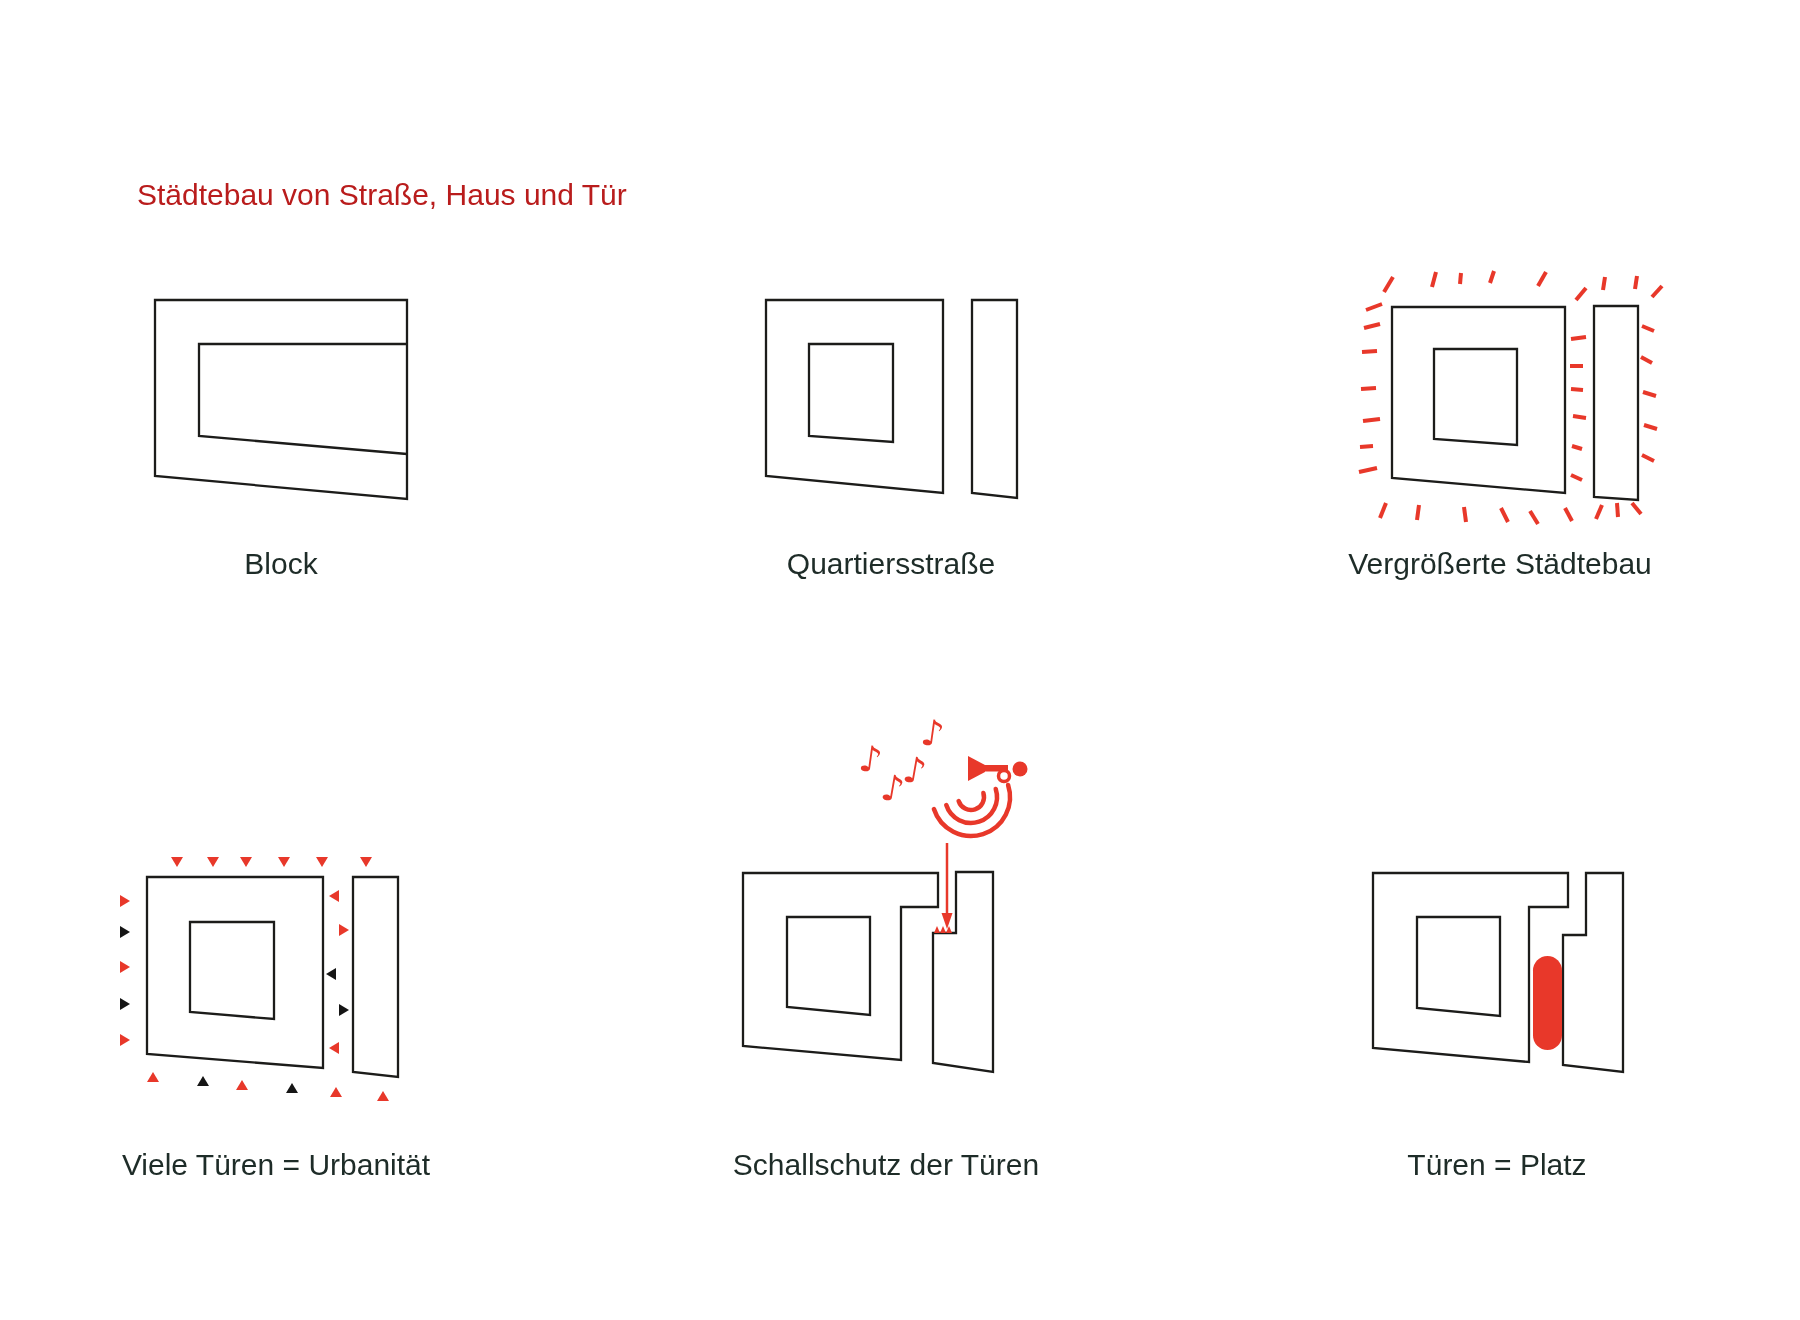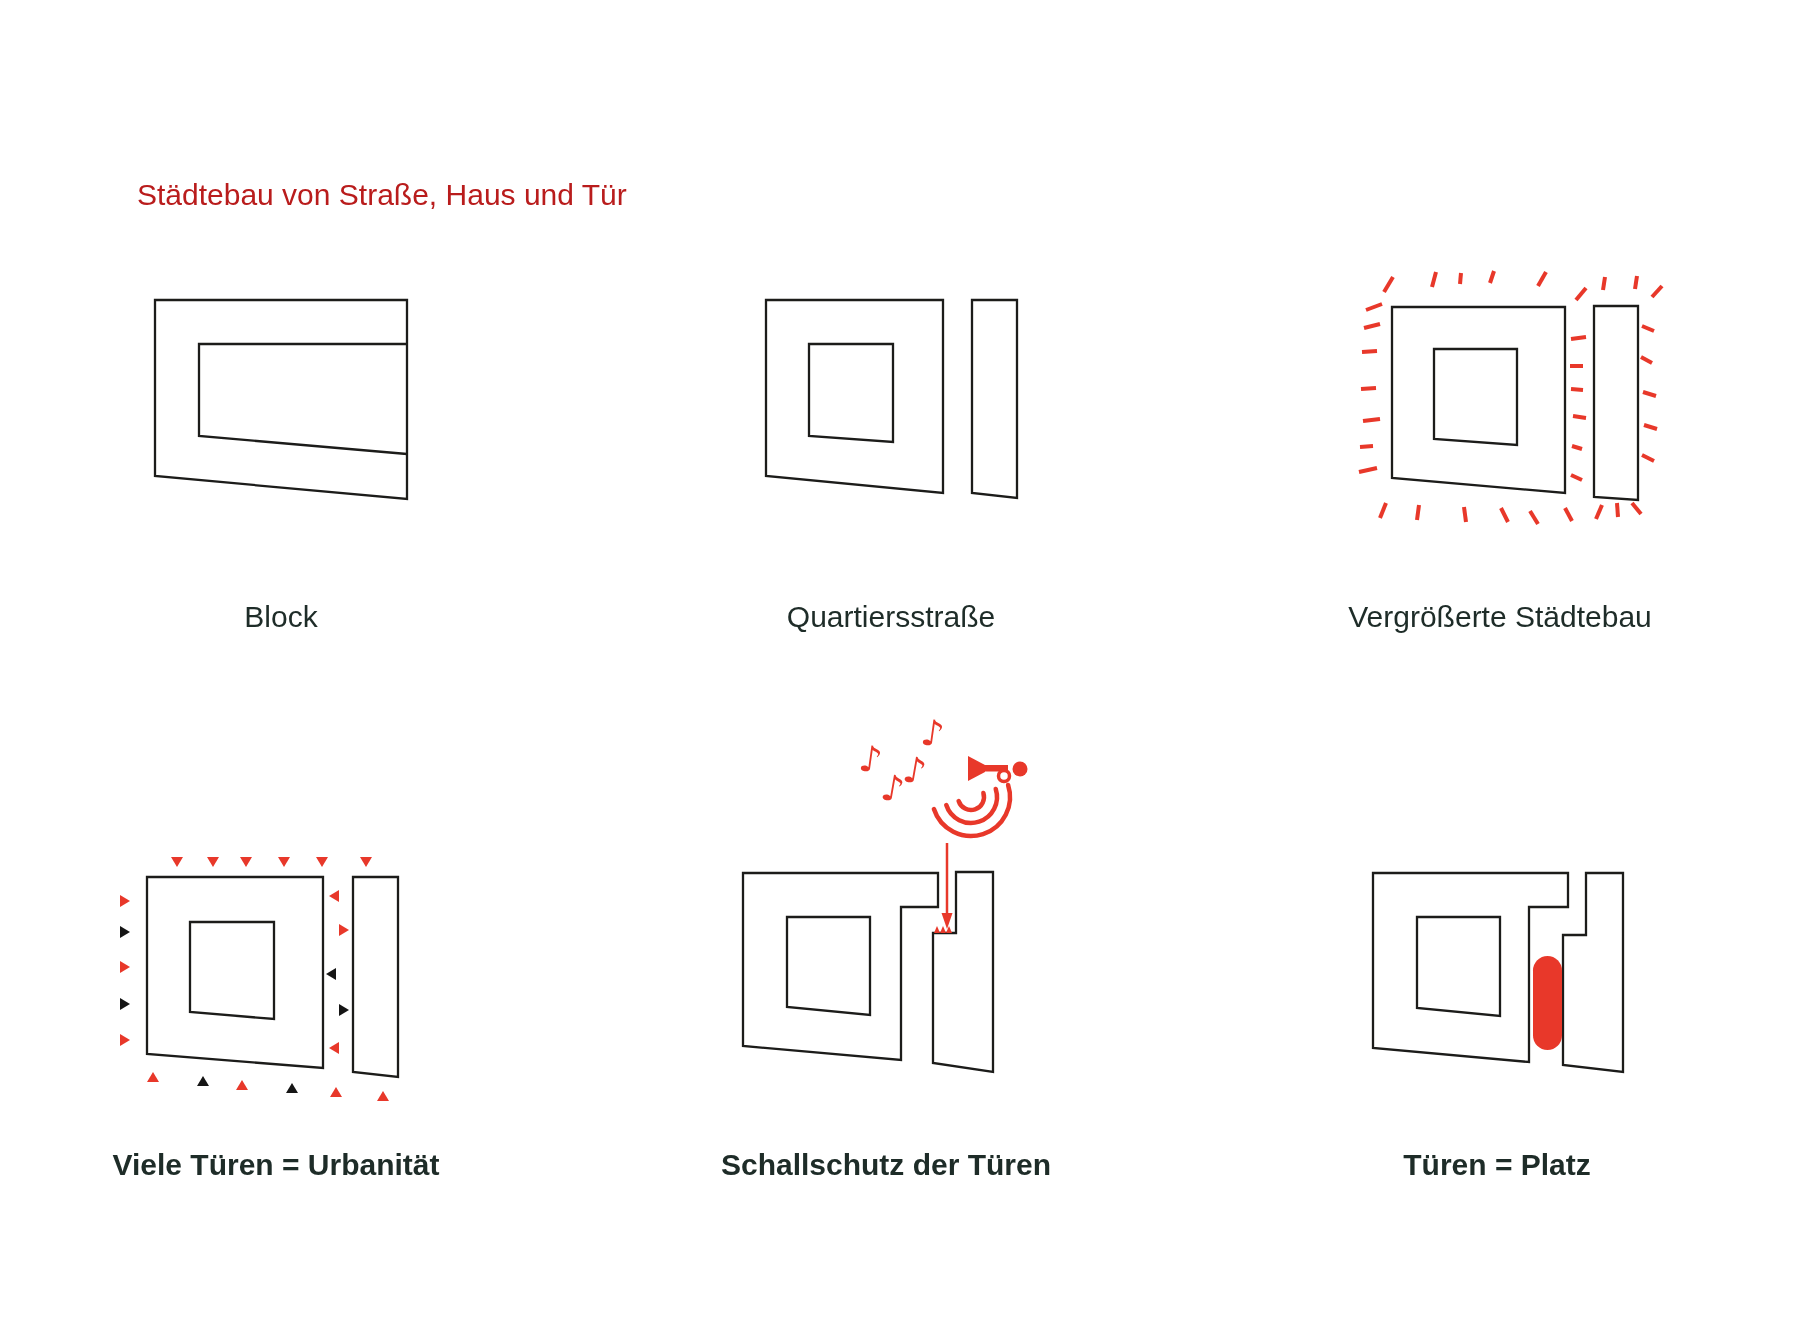"Block" .row1 { top: 600px -> 547px }
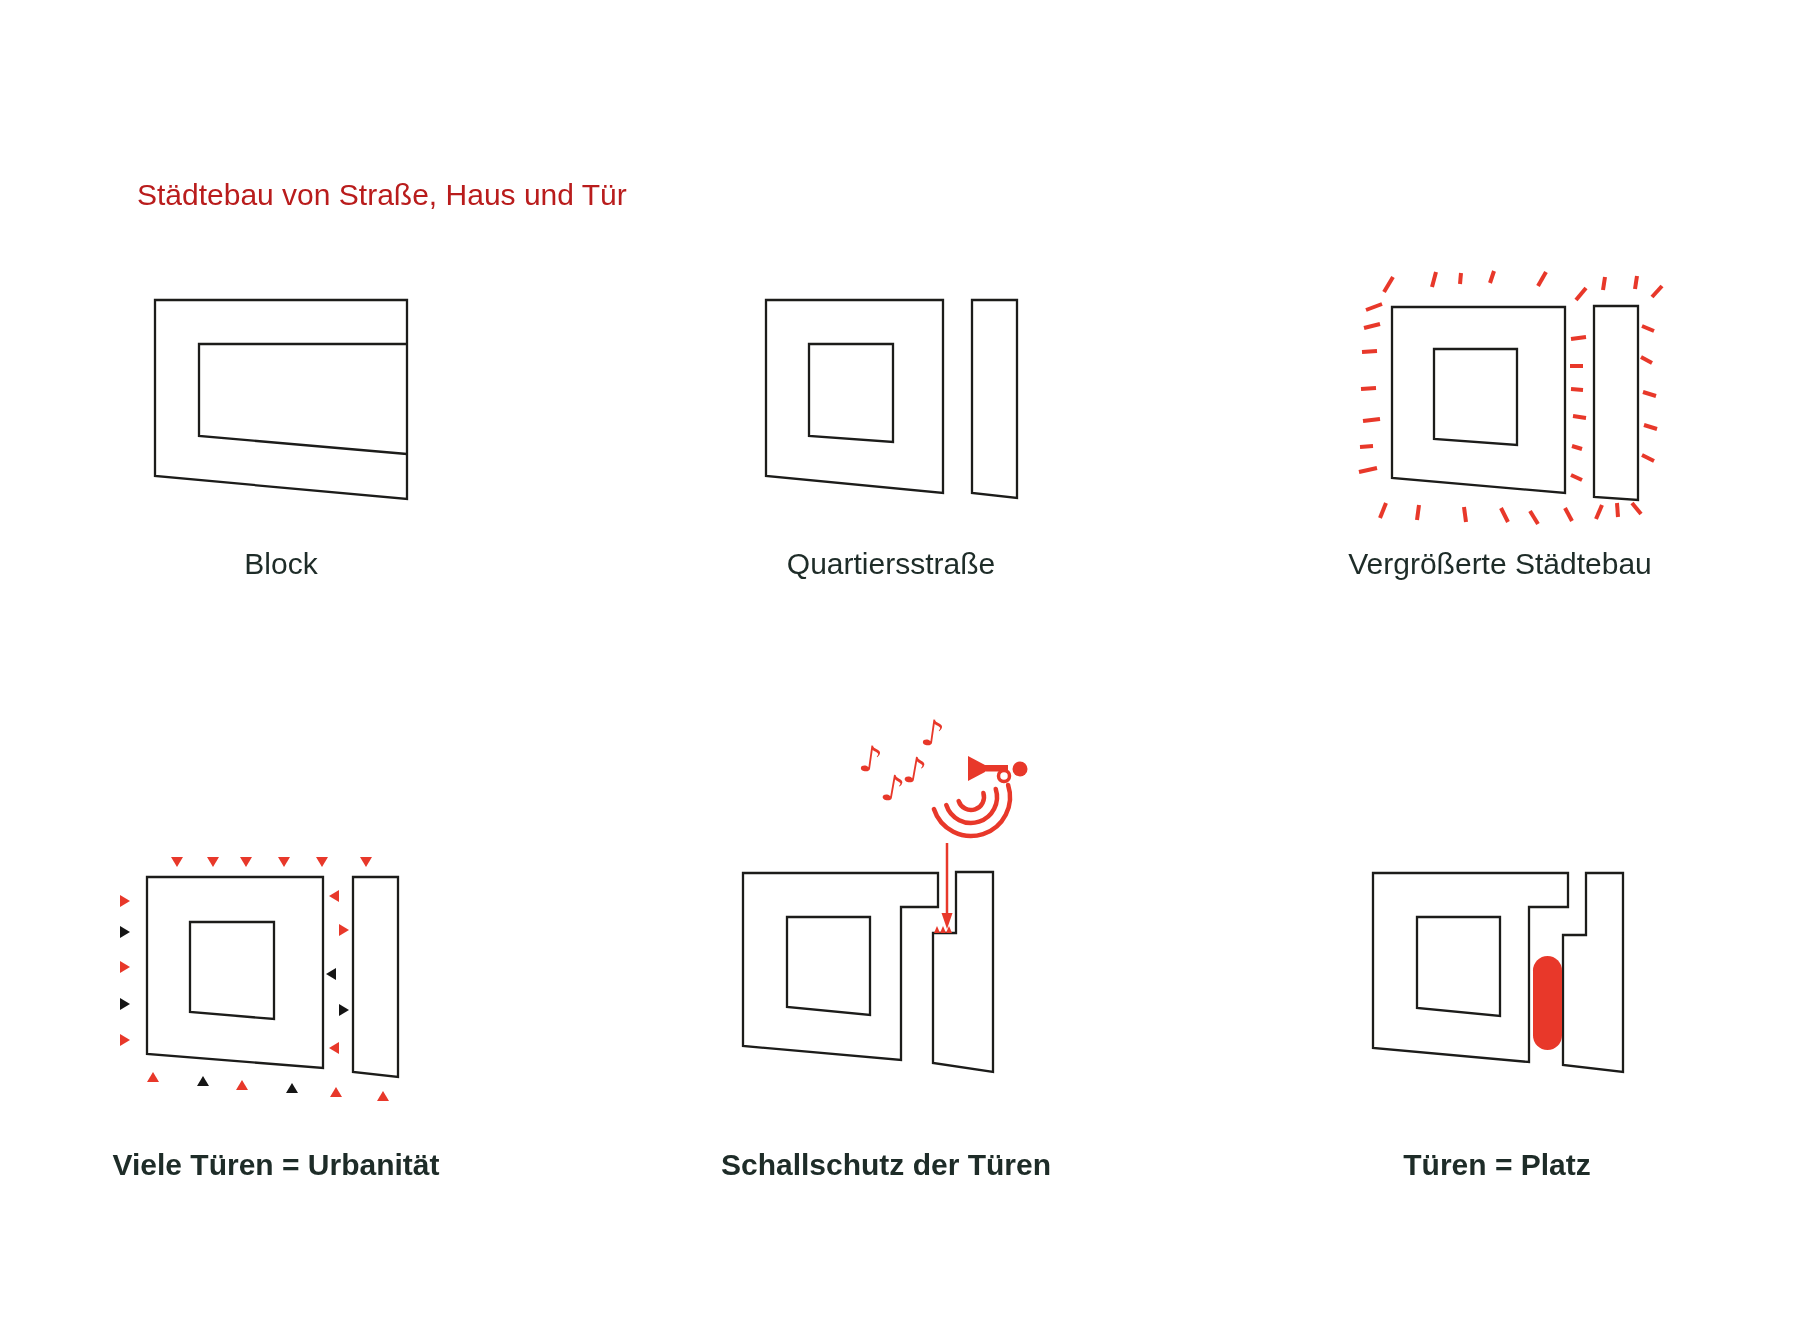"Viele Türen = Urbanität" .row2 { font-weight: bold -> none }
